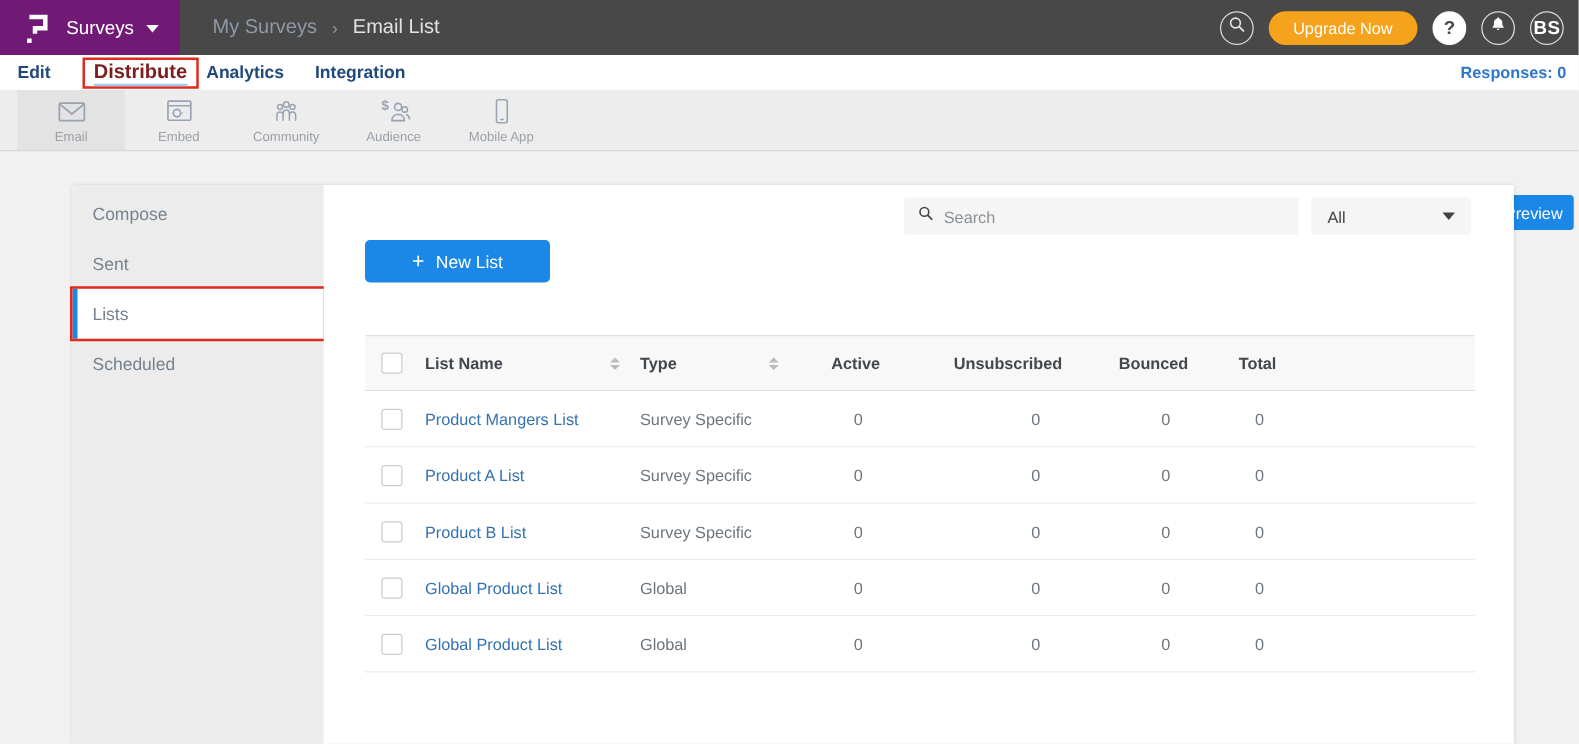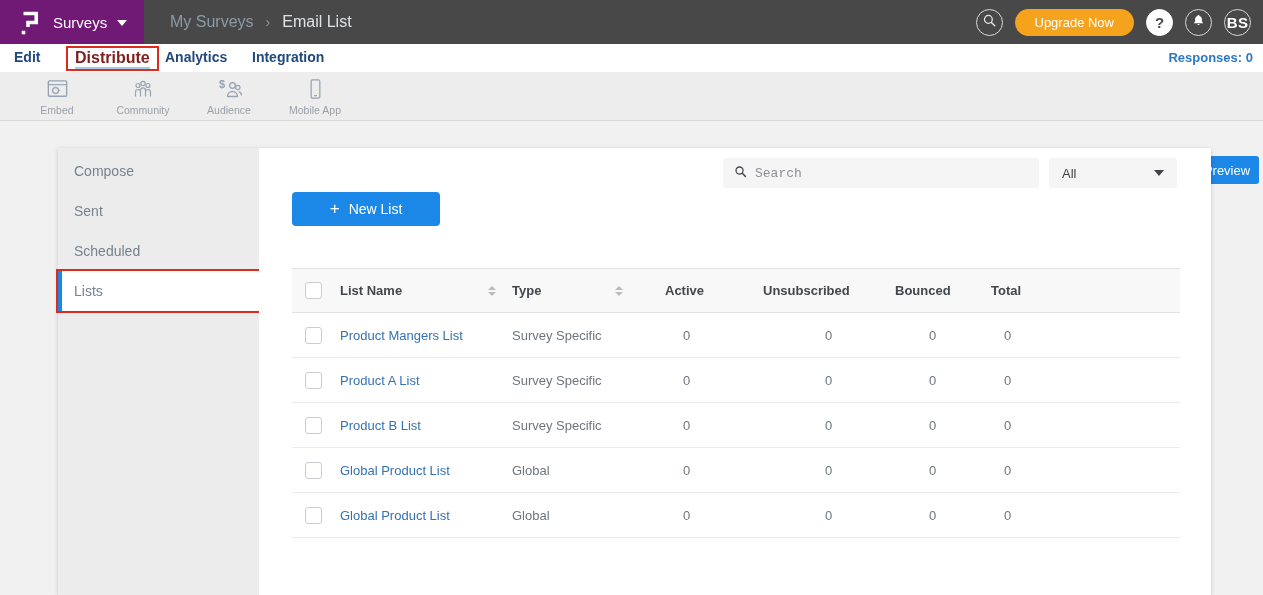"Email" div.channel { html: none -> <div> <span> <svg> <rect></rect> <path></path> </svg> </span> <span>Email</span> </div> }
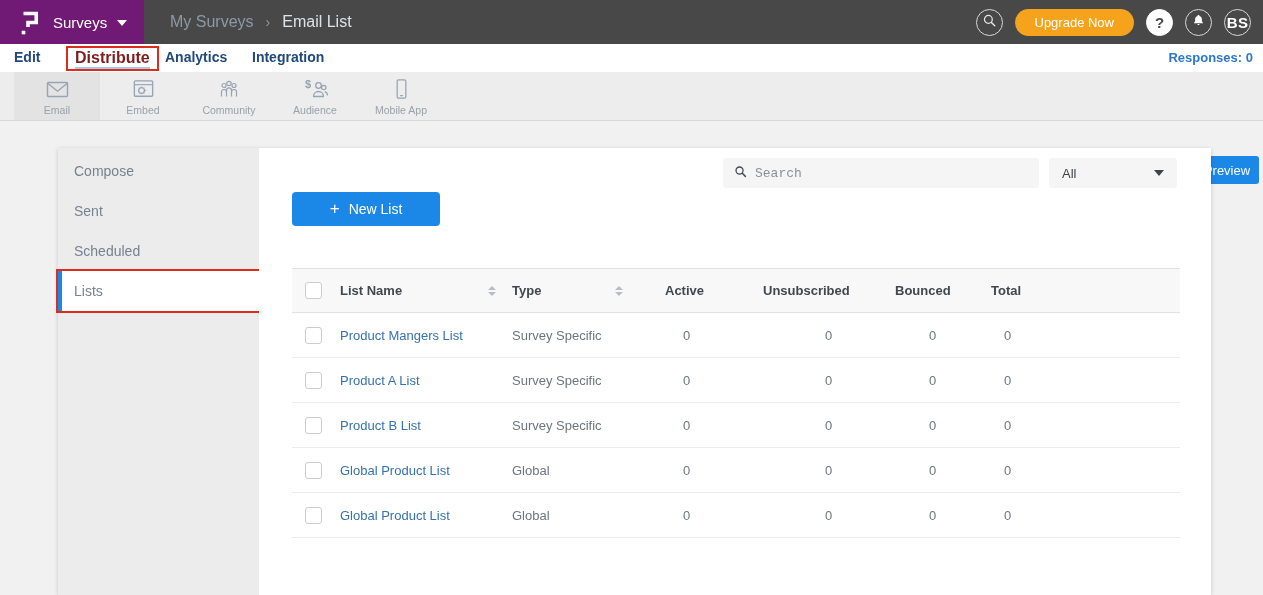"Search" .search-box input { font-family: Liberation Mono, monospace -> Liberation Sans, sans-serif }
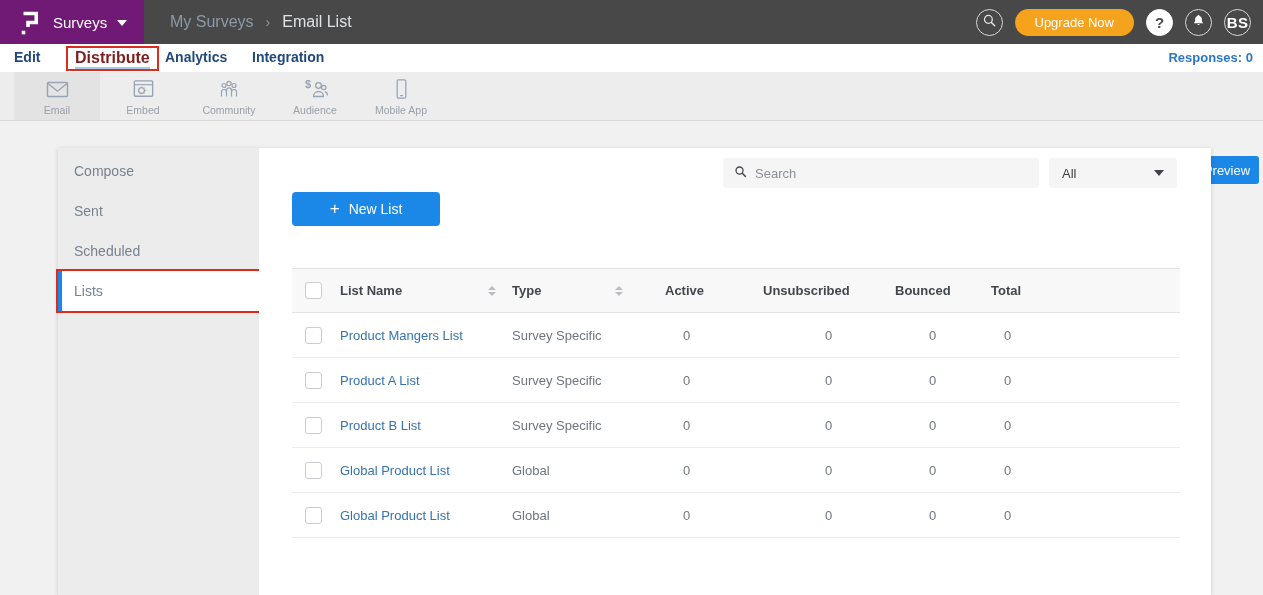"Scheduled" div.side-item { order: before "Lists" -> after "Lists" }
